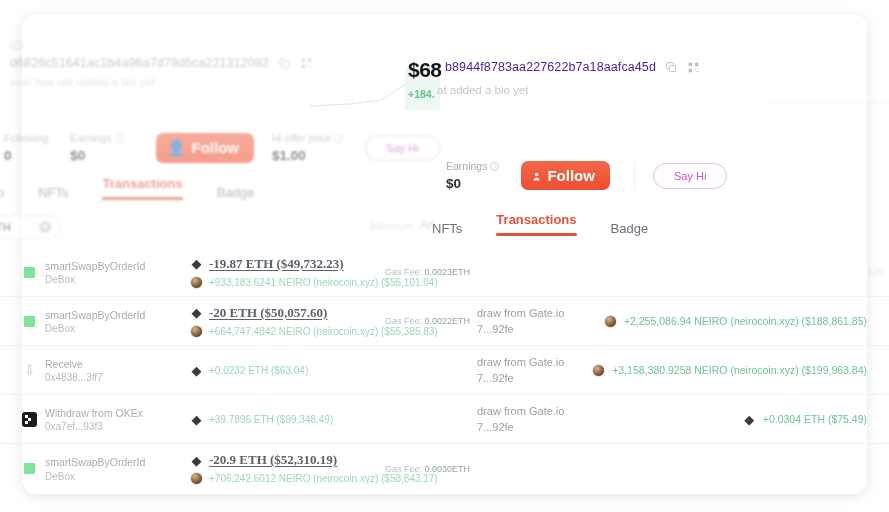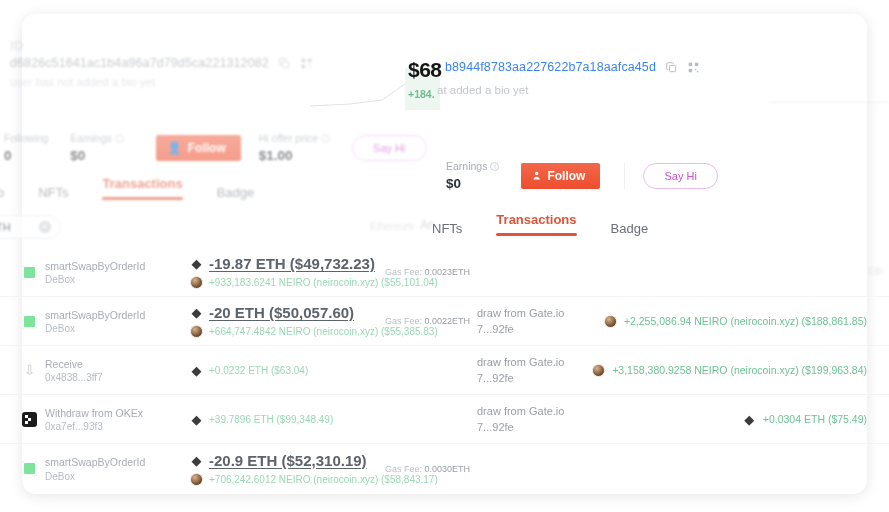"b8944f8783aa227622b7a18aafca45d" span.addr-text { color: #3b82f6 -> #4c1d95 }
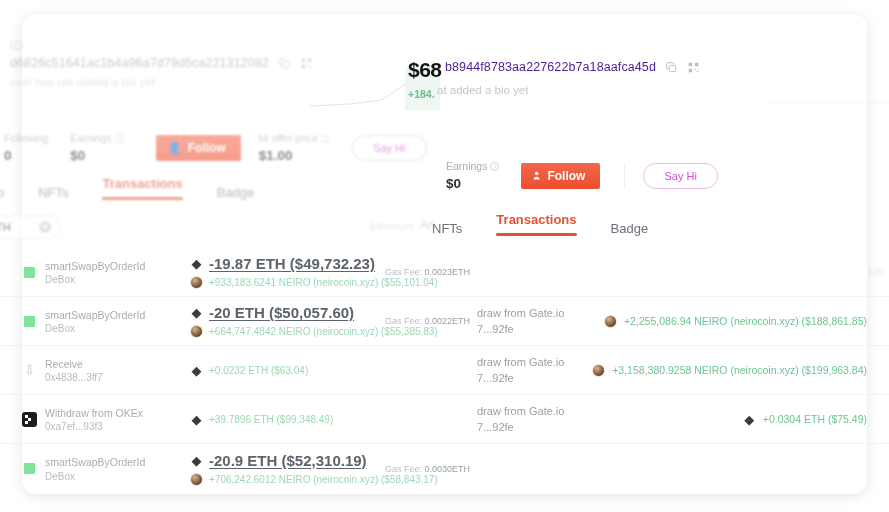"Follow" .btn-follow { border-radius: 2px -> 7px; font-size: 12px -> 15px }
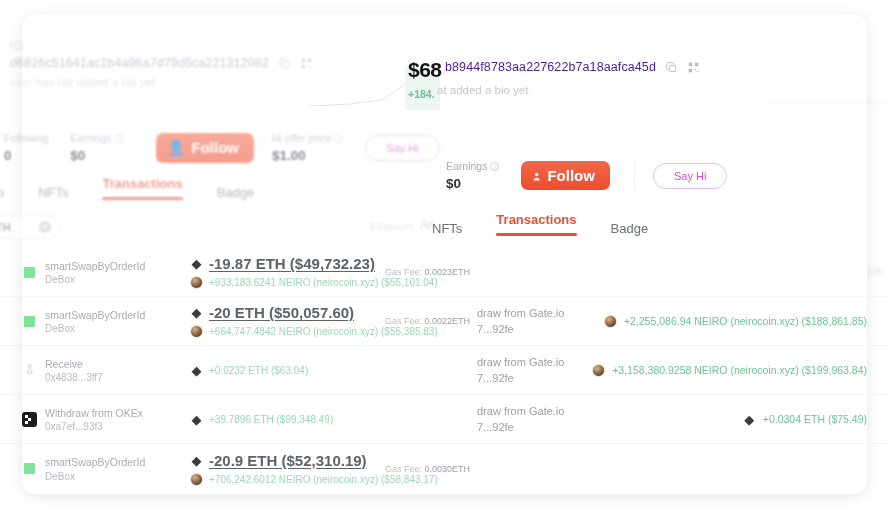"-19.87 ETH ($49,732.23)" .amt-out { font-family: none -> Liberation Serif, serif; font-size: 15px -> 13px }
